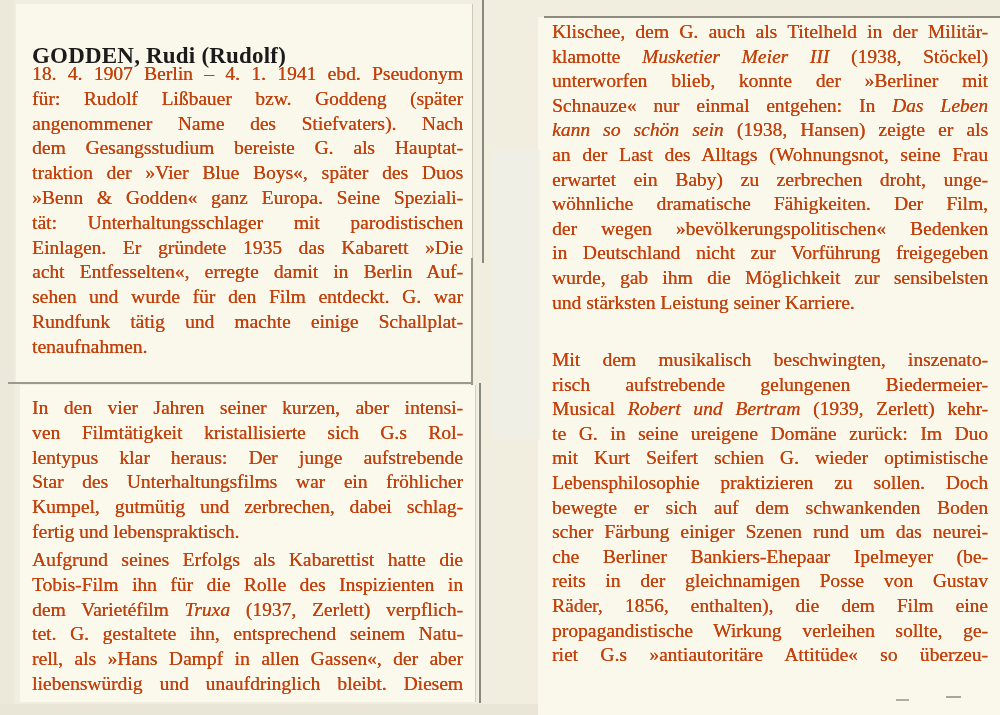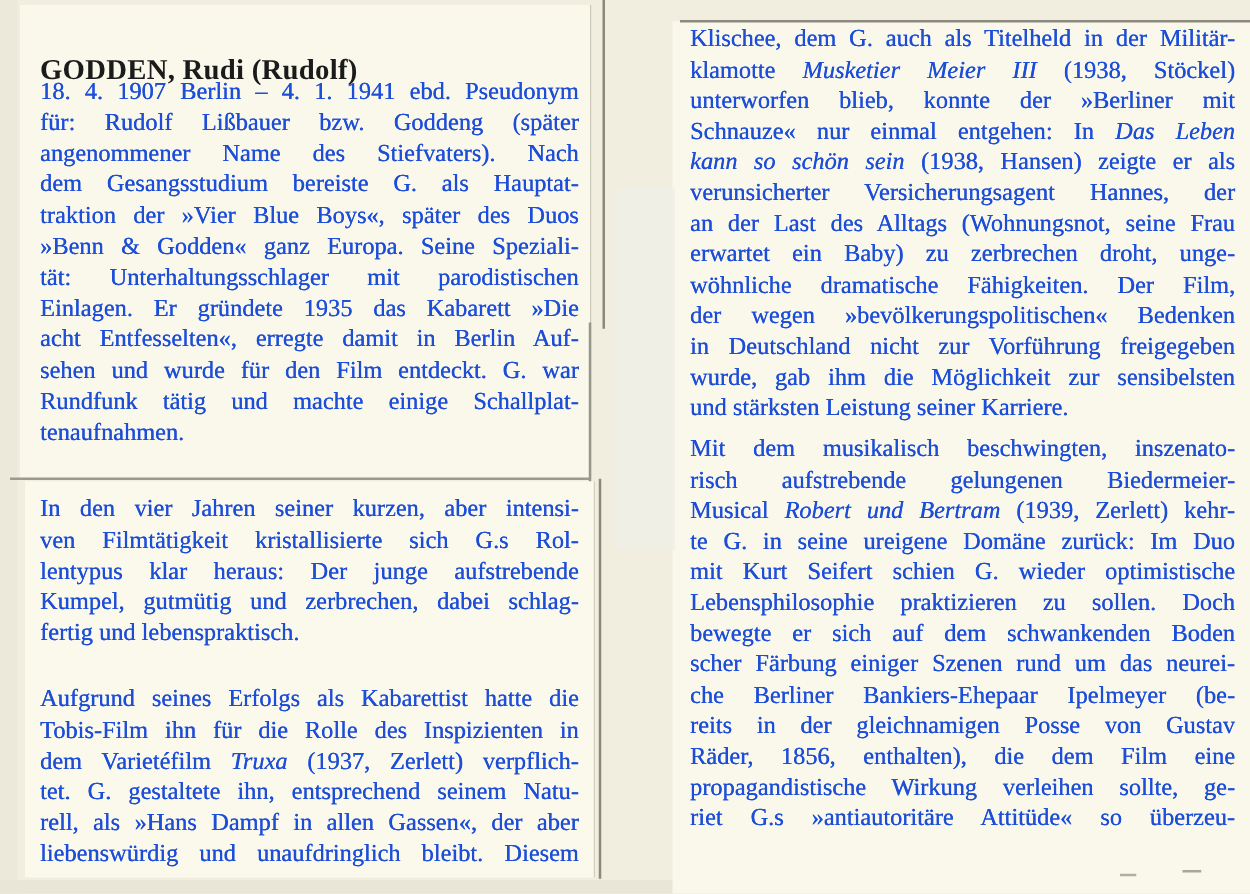"Klischee, dem G. auch als" .para { color: #1d4ed8 -> #c2410c }
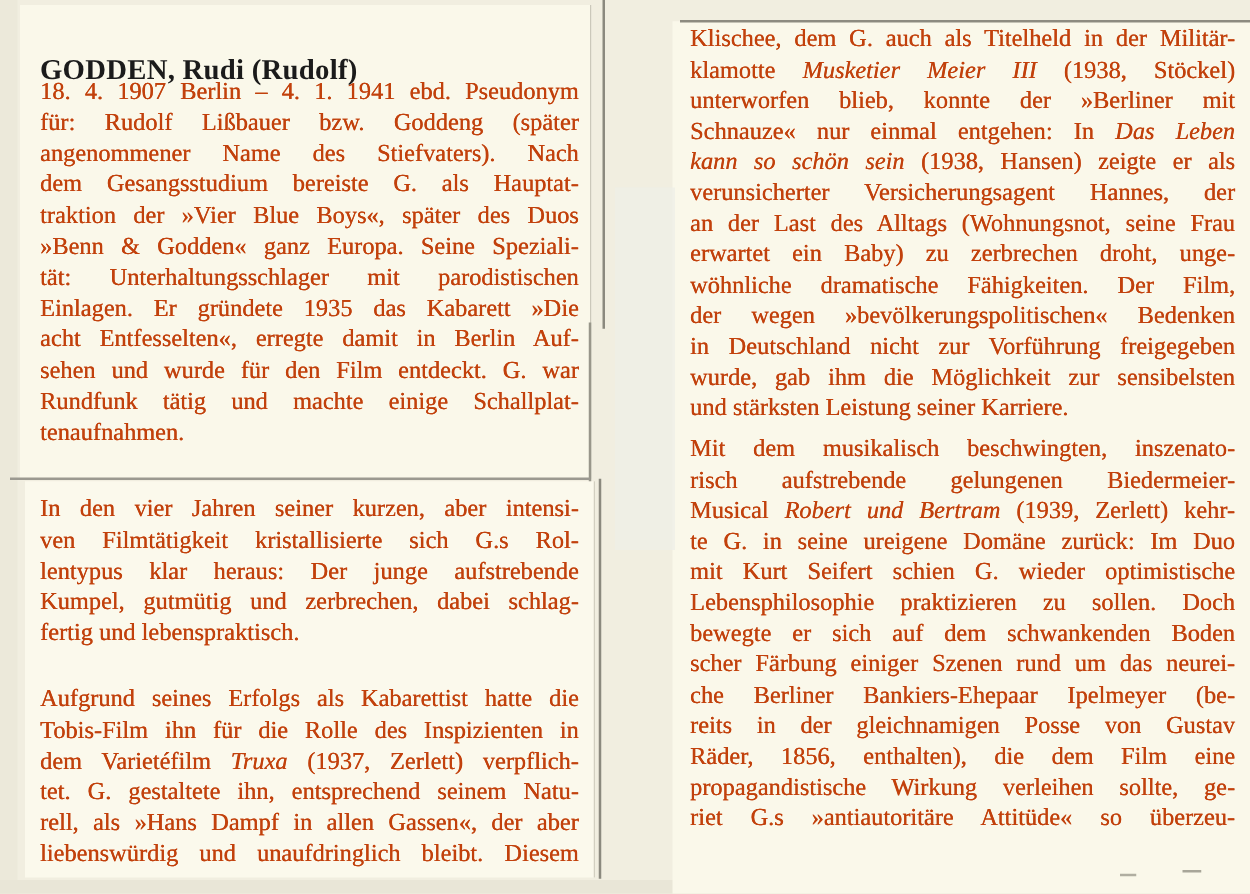"verunsicherter Versicherungsagent" div.ln { html: <div>verunsicherter Versicherungsagent Hannes, der</div> -> none }
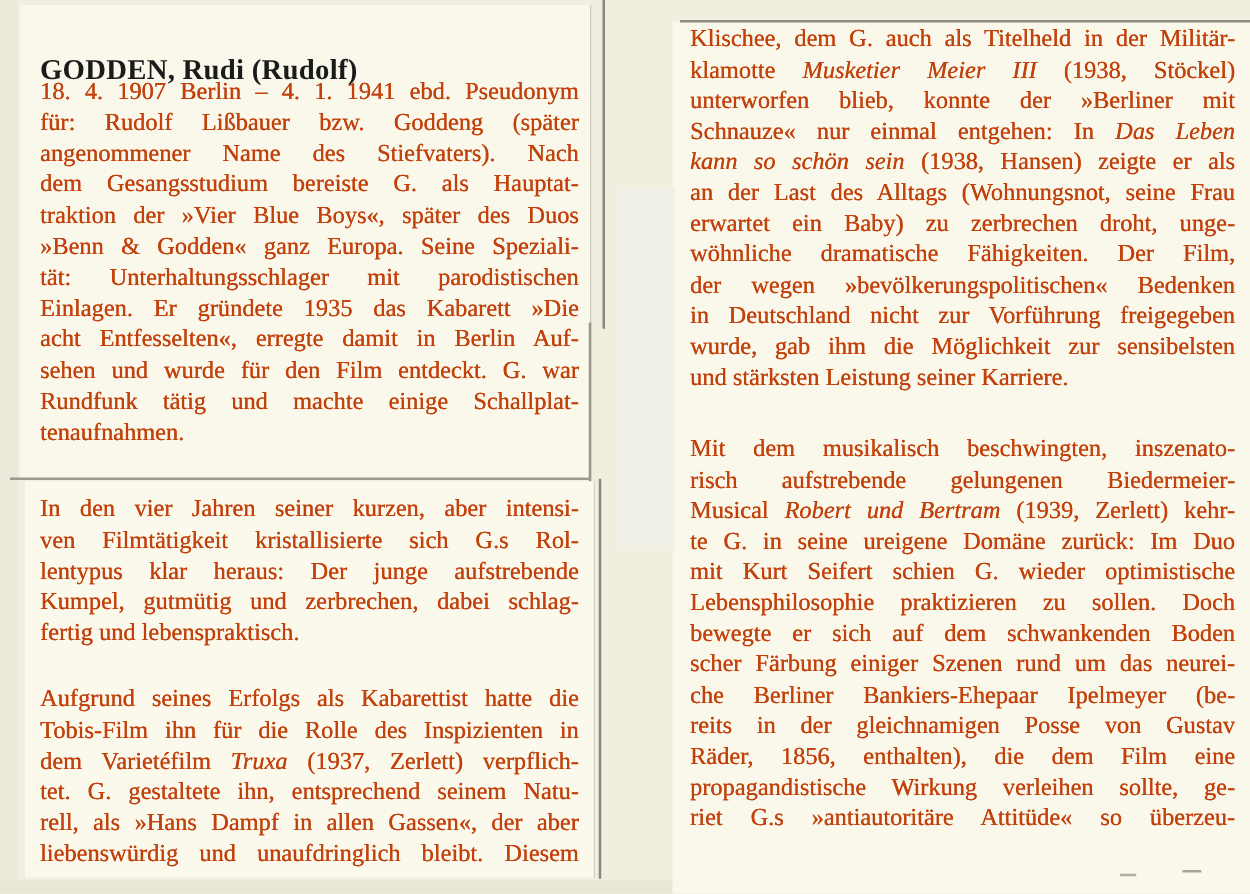"Star des Unterhaltungsfilms war ein" div.ln { html: none -> <div>Star des Unterhaltungsfilms war ein fröhlicher</div> }
